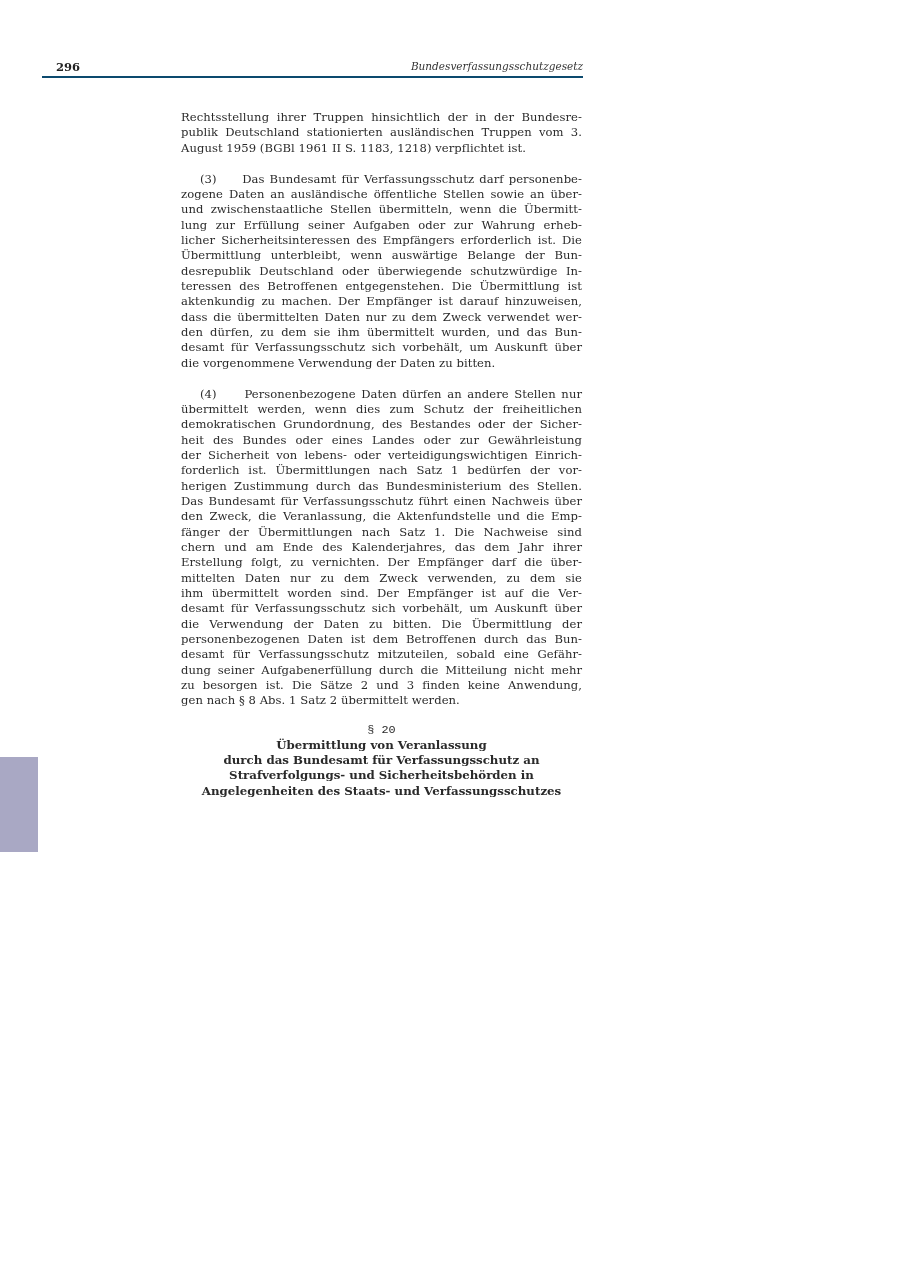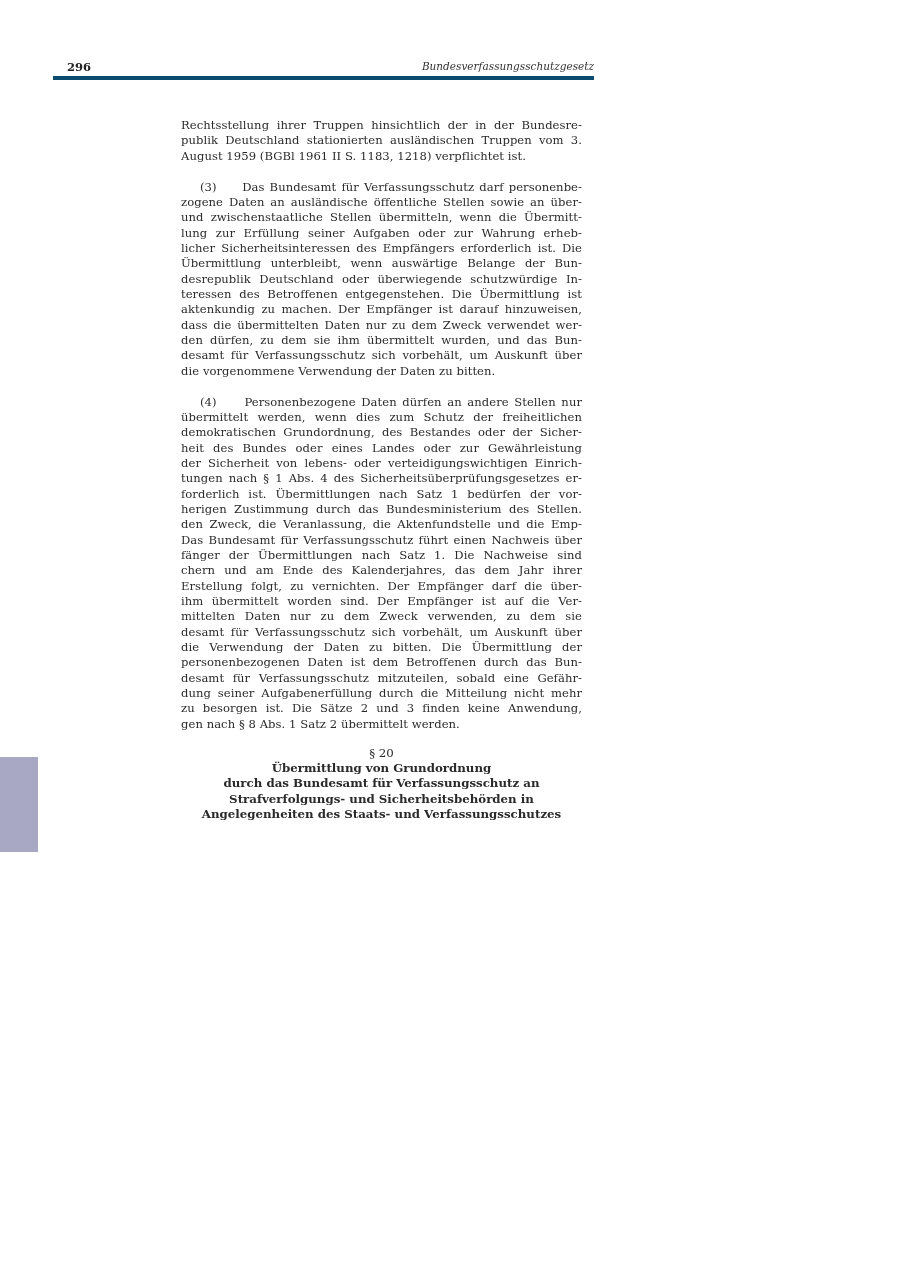"296" .page-header { border-bottom: 4px solid #0c4a6e -> 2px solid #0c4a6e; left: 53px -> 42px }
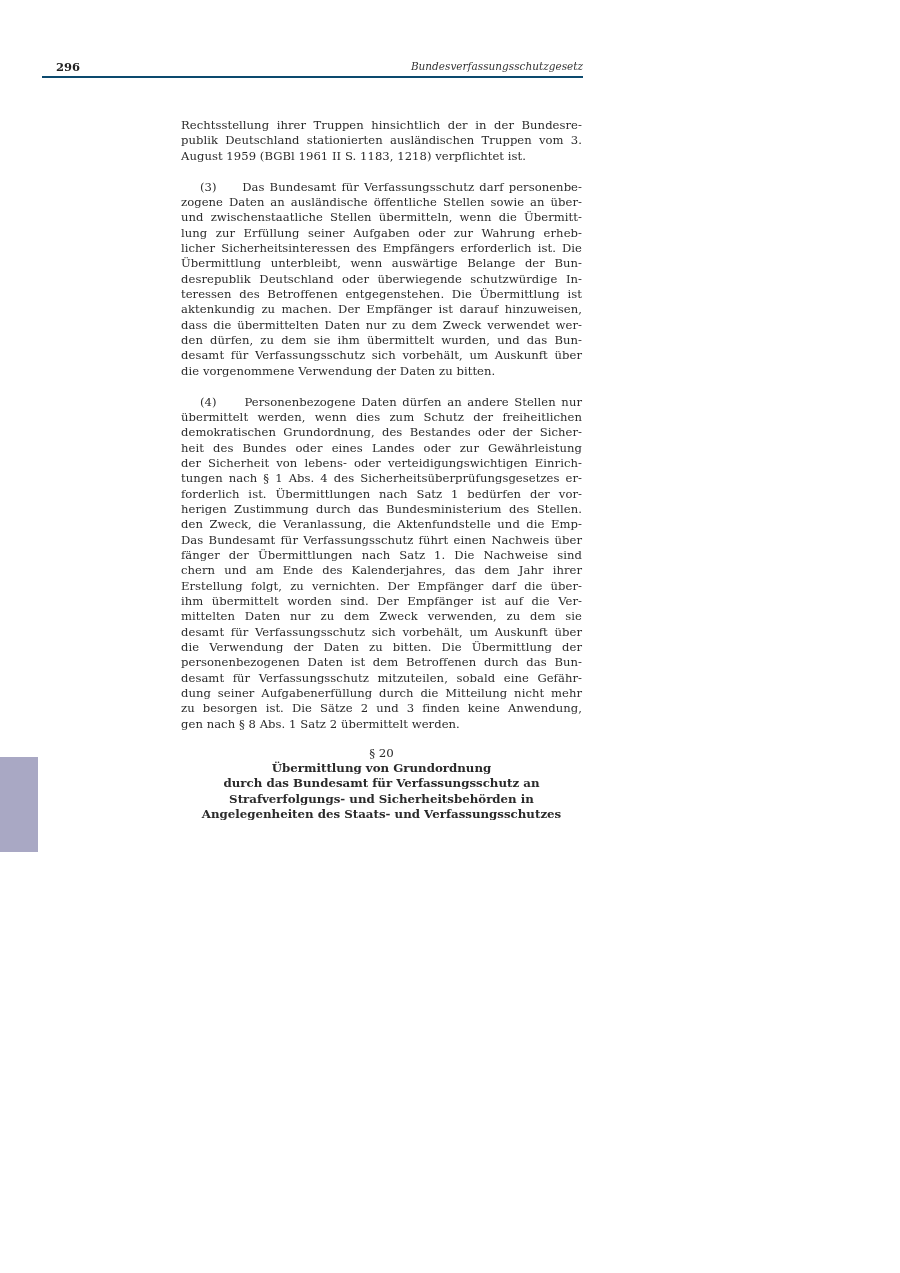"Rechtsstellung ihrer Truppen" .content { top: 118px -> 110px }
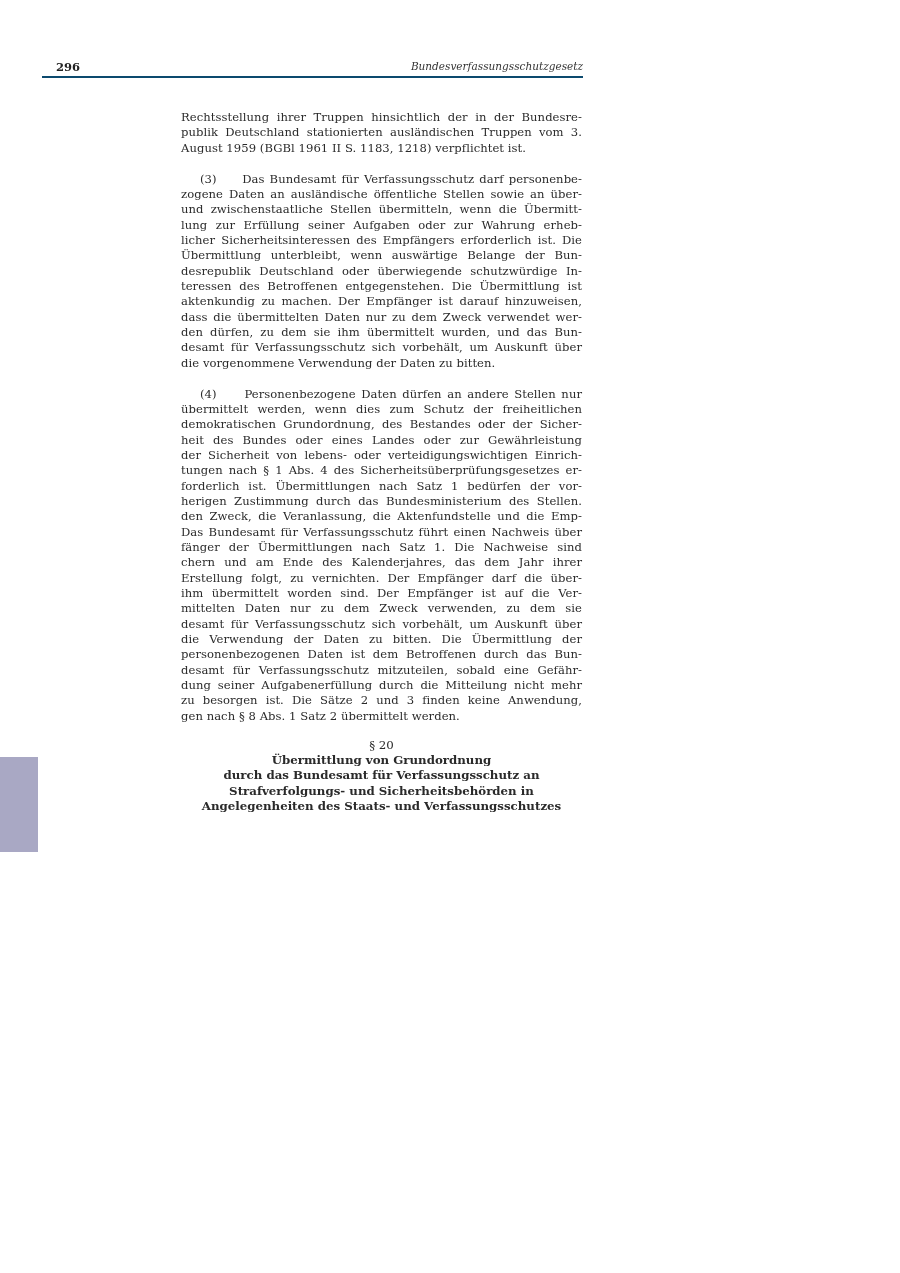"tungen nach § 1 Abs." span.line { html: <span>tungen nach § 1 Abs. 4 des Sicherheitsüberprüfungsgesetzes er-</span> -> none }
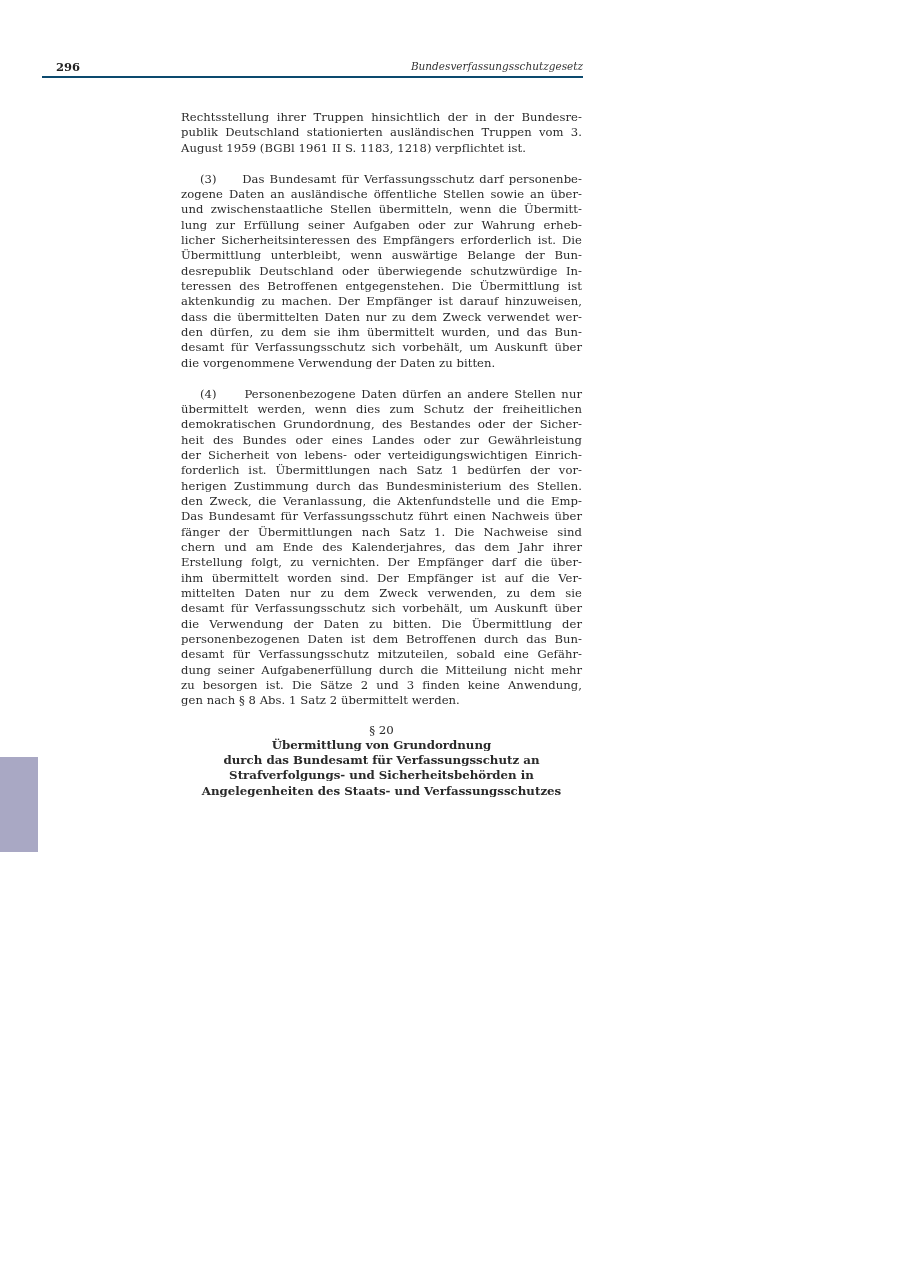"den Zweck, die Veranlassung, die" span.line { order: before "Das Bundesamt für Verfassungsschutz" -> after "Das Bundesamt für Verfassungsschutz" }
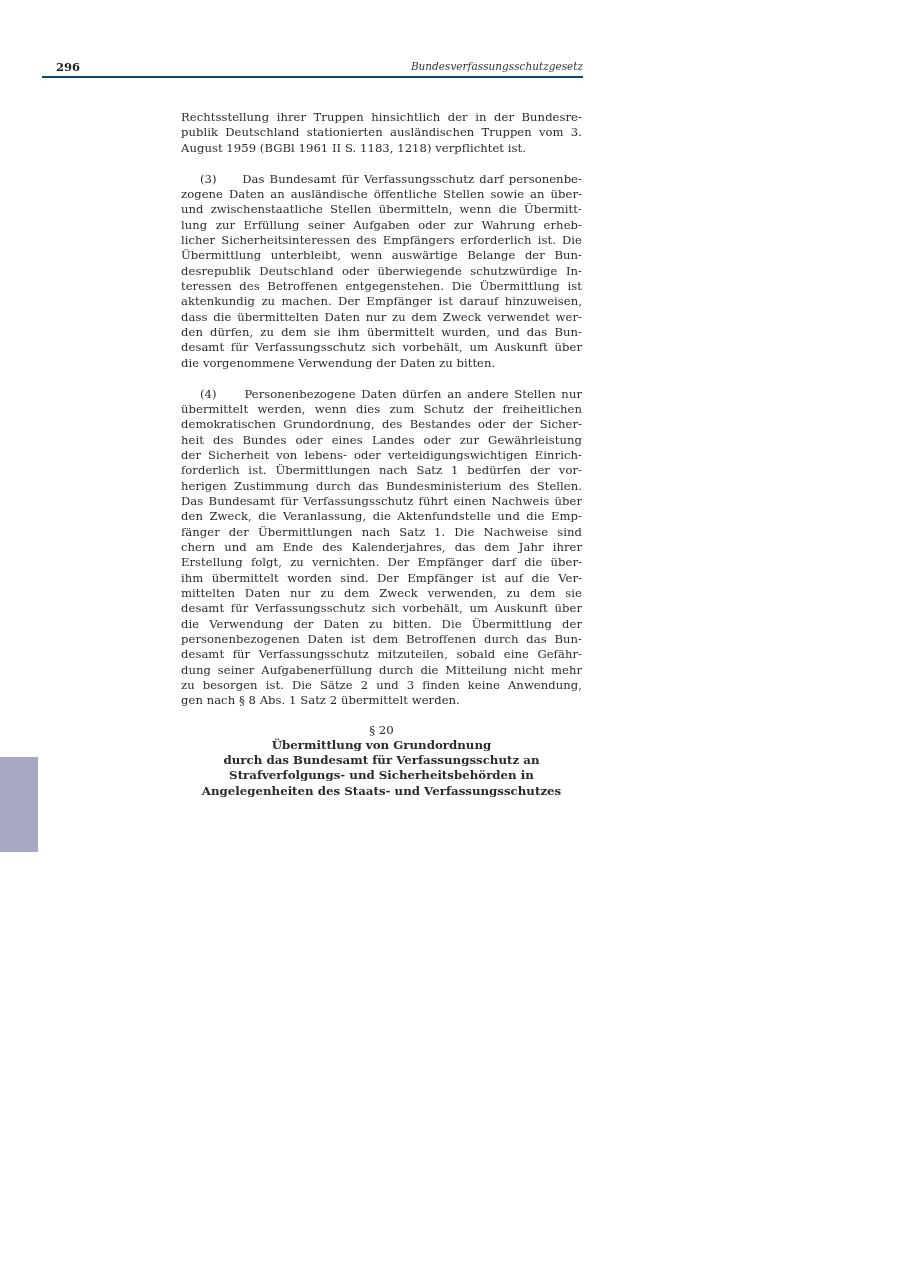"ihm übermittelt worden sind. Der" span.line { order: before "mittelten Daten nur zu dem" -> after "mittelten Daten nur zu dem" }
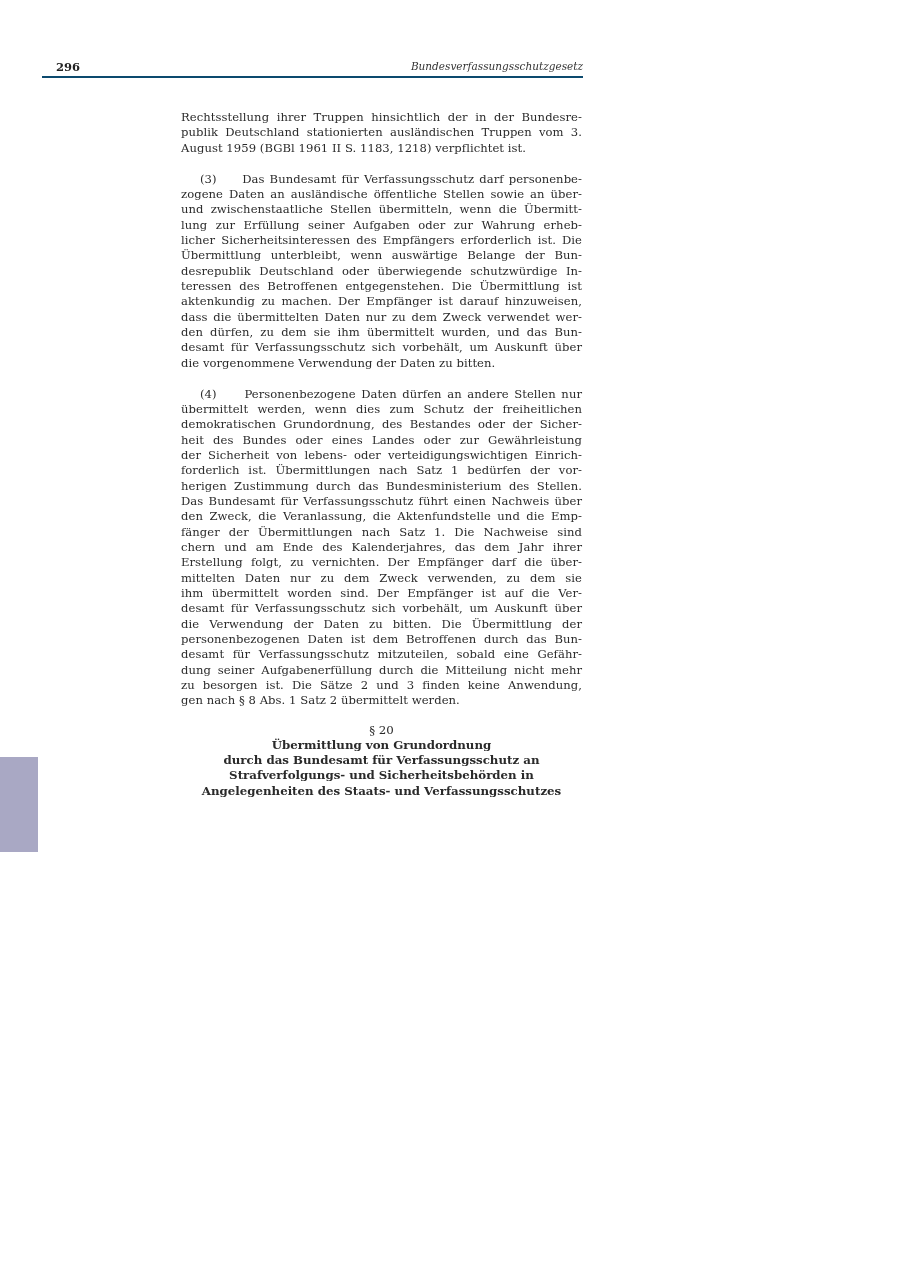"§ 20" .section-heading .sec-num { font-family: none -> Liberation Mono, monospace }
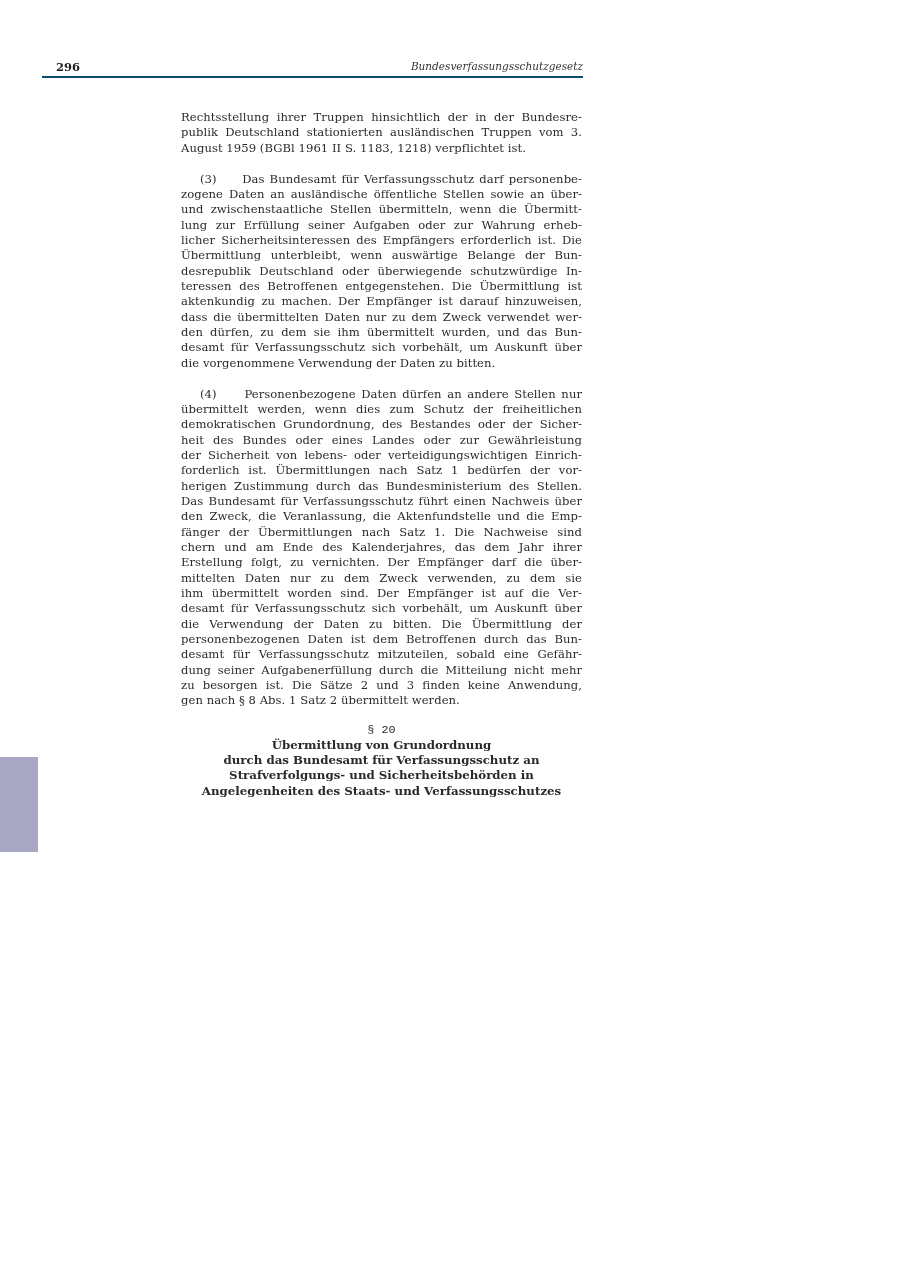"Übermittlung von Grundordnung" span.hline { text: Grundordnung -> Veranlassung }
